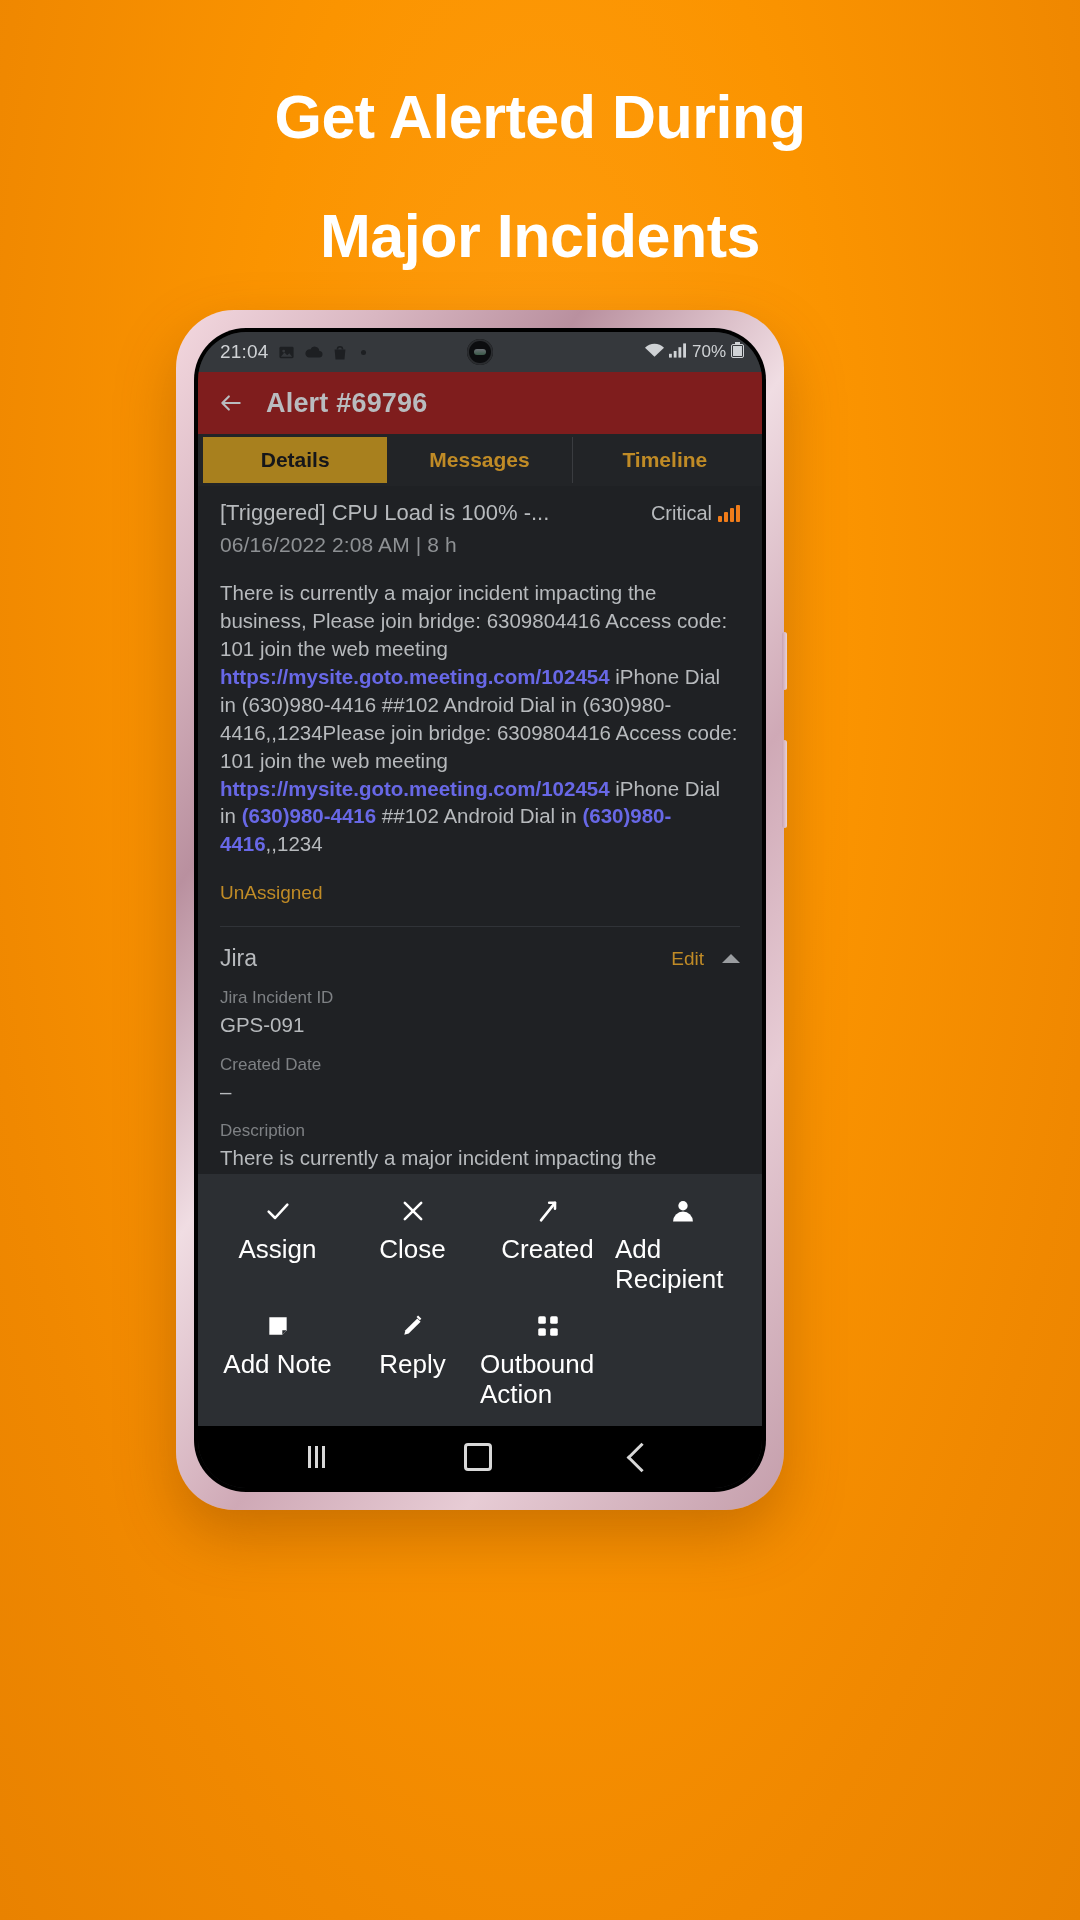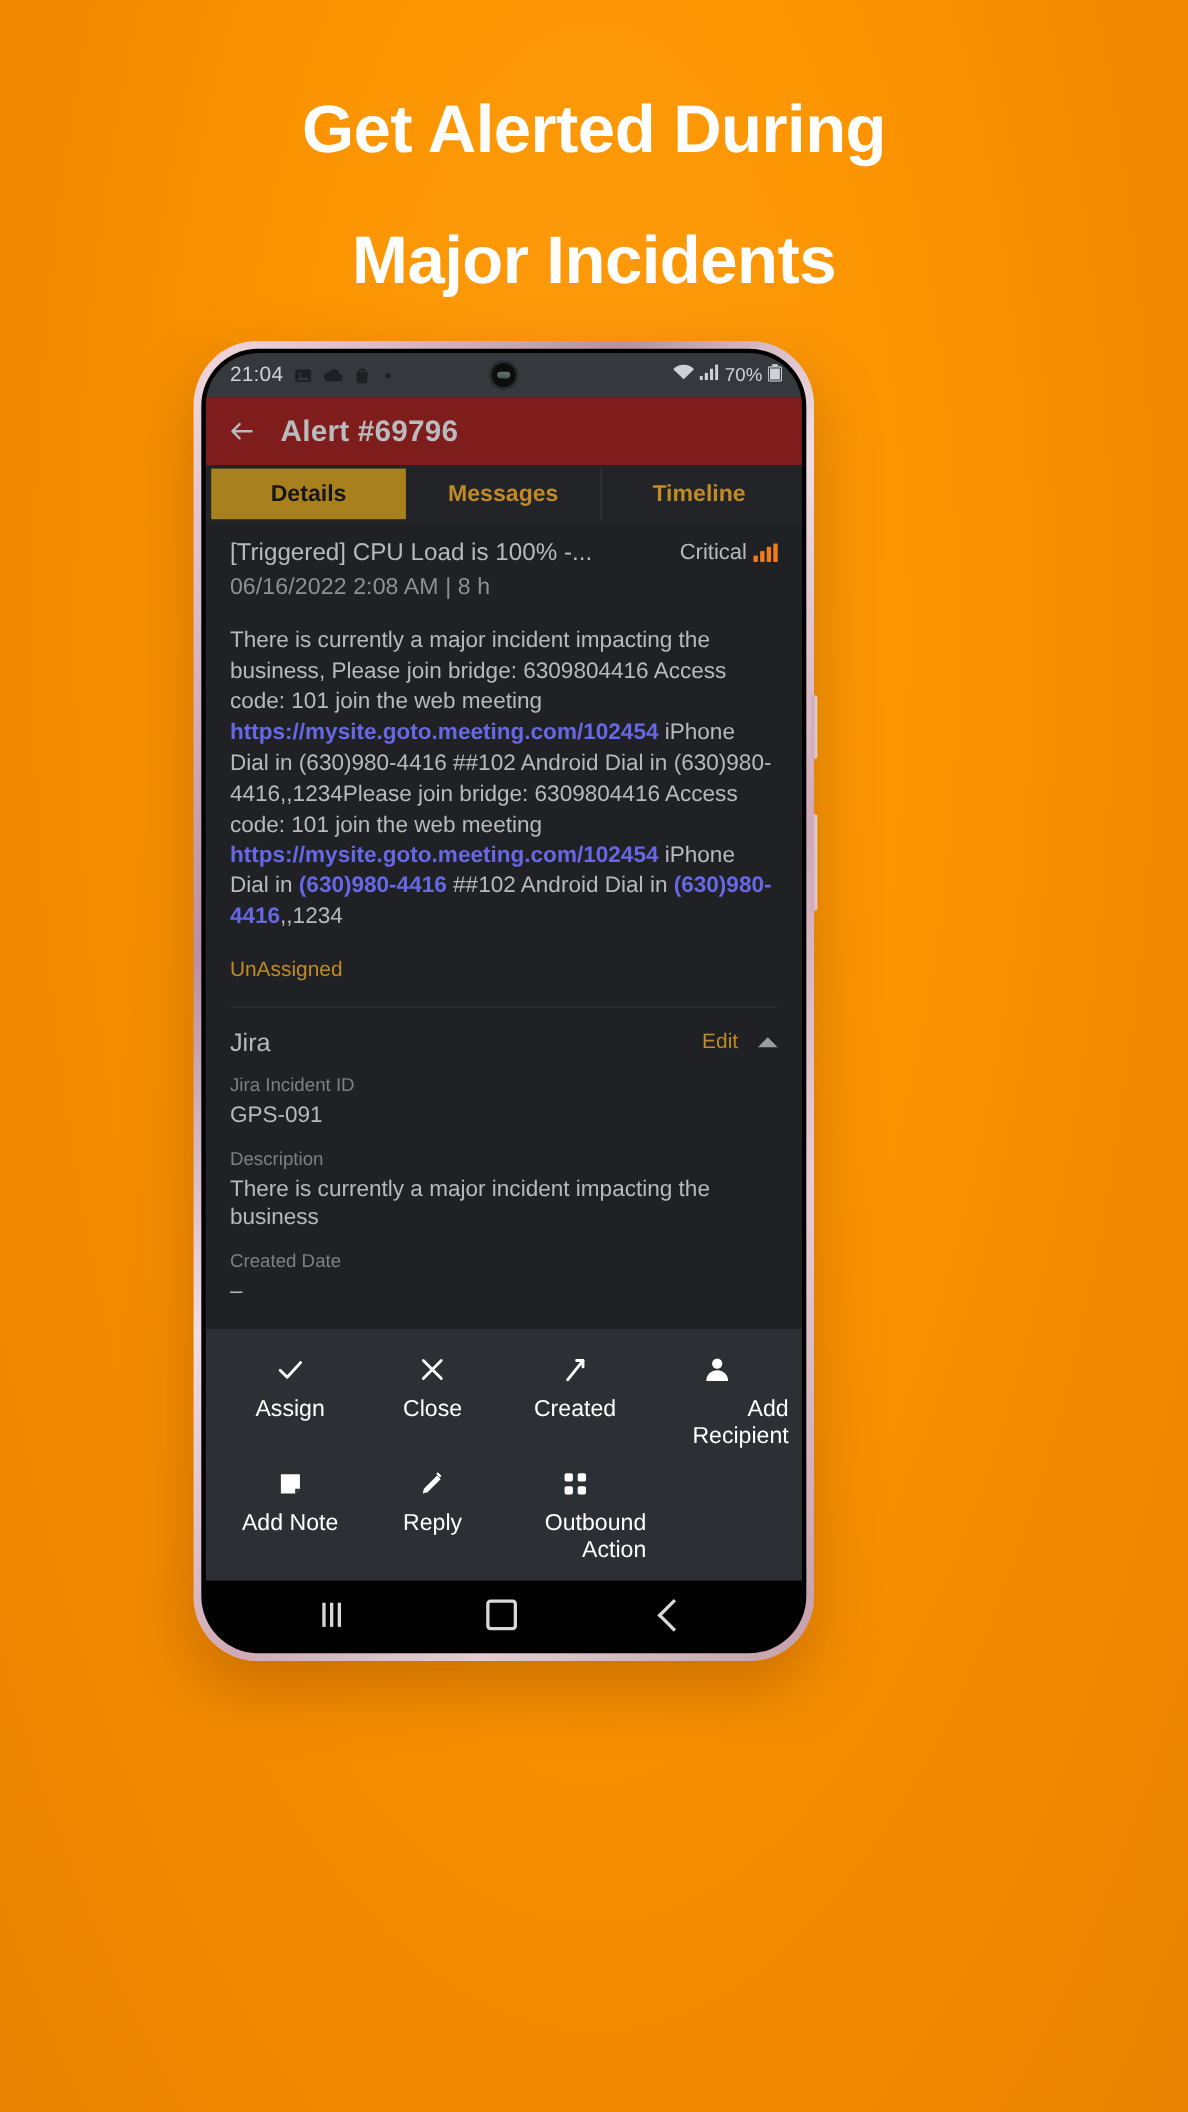"21:04" .phone { padding: 7px -> 18px; width: 564px -> 608px }
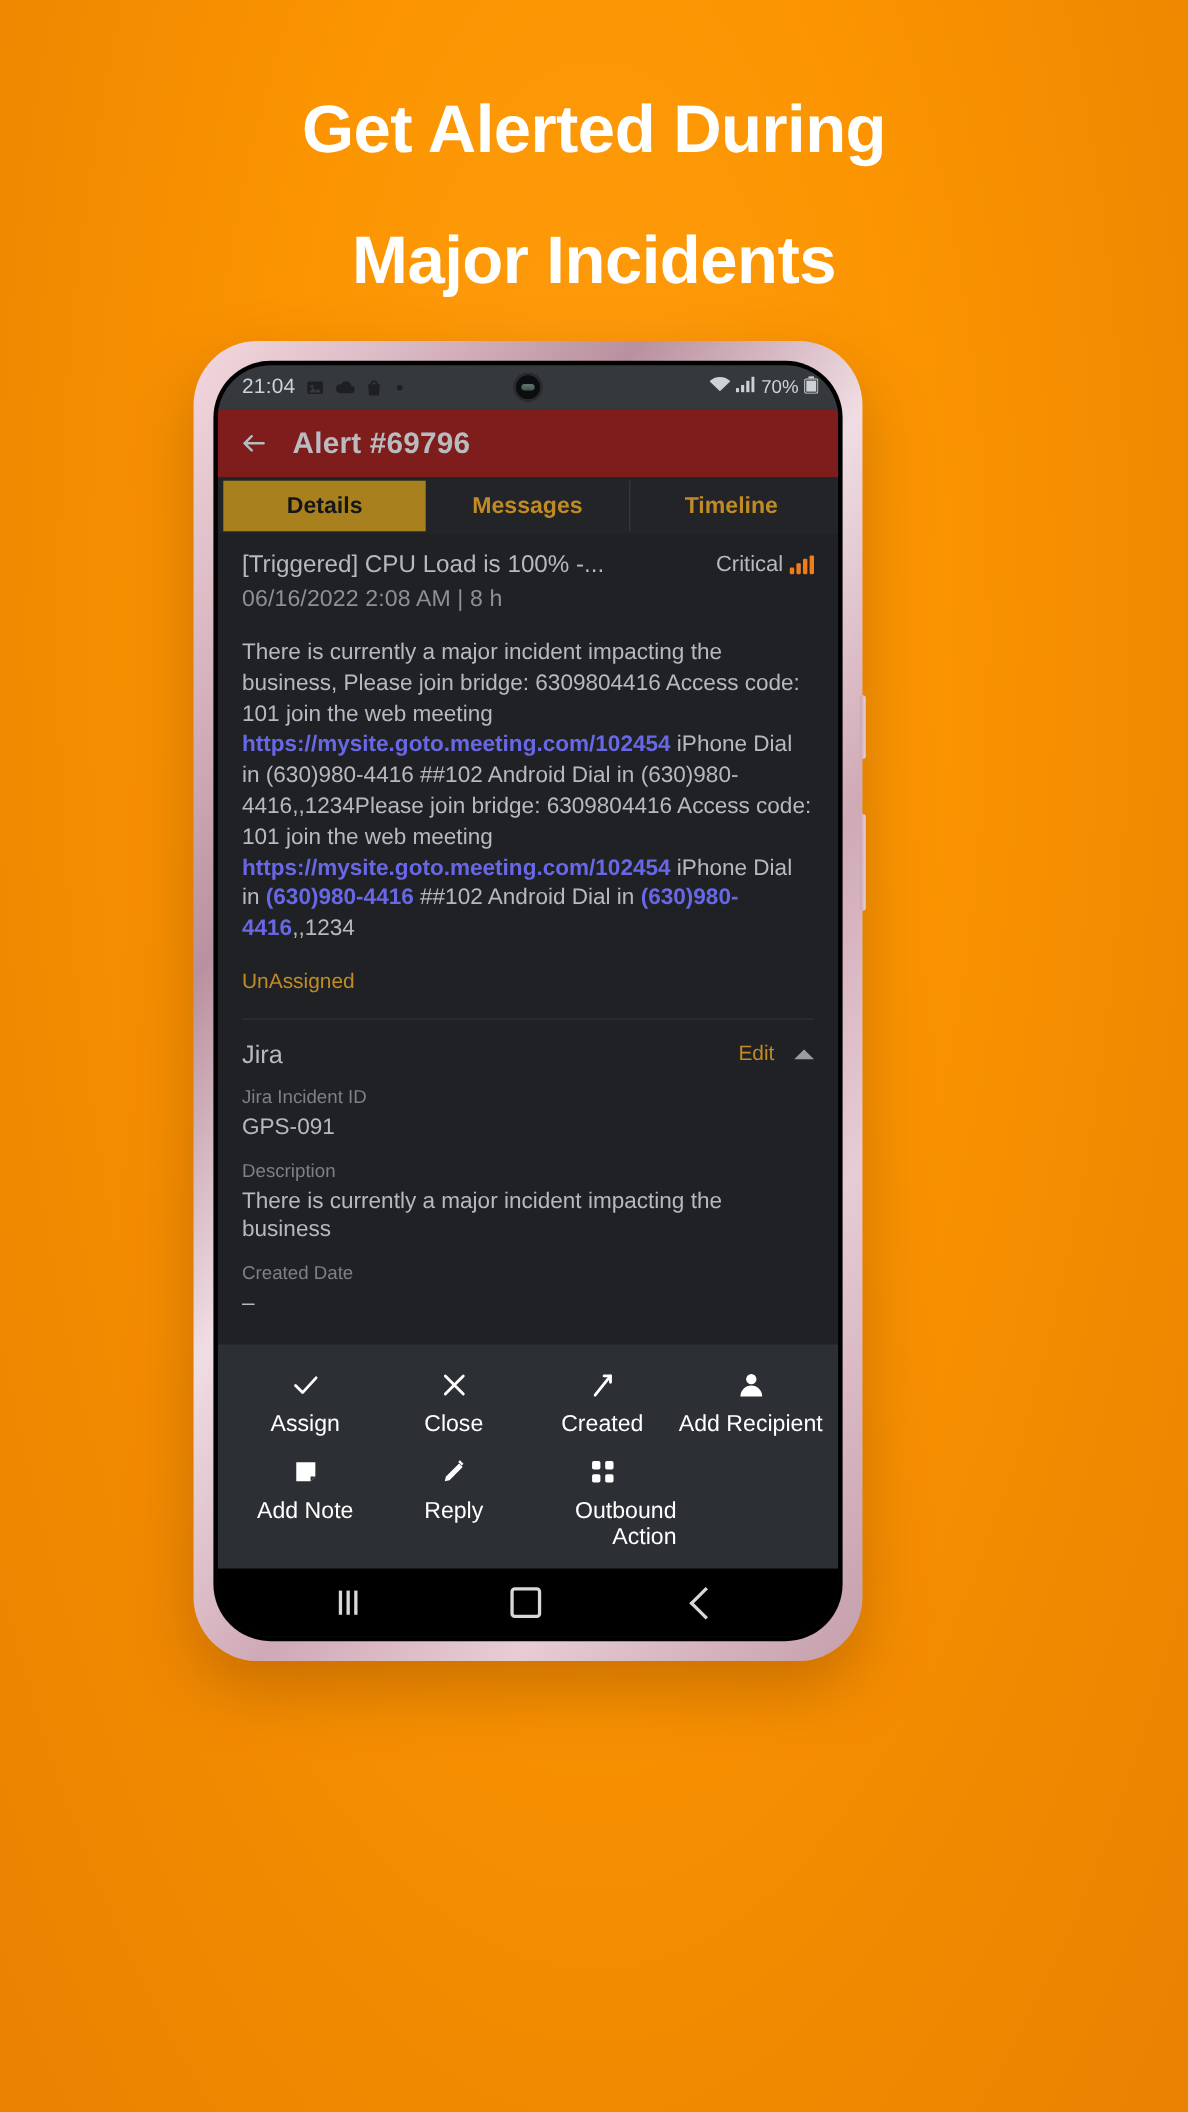"Description" div.field { order: before "Created Date" -> after "Created Date" }
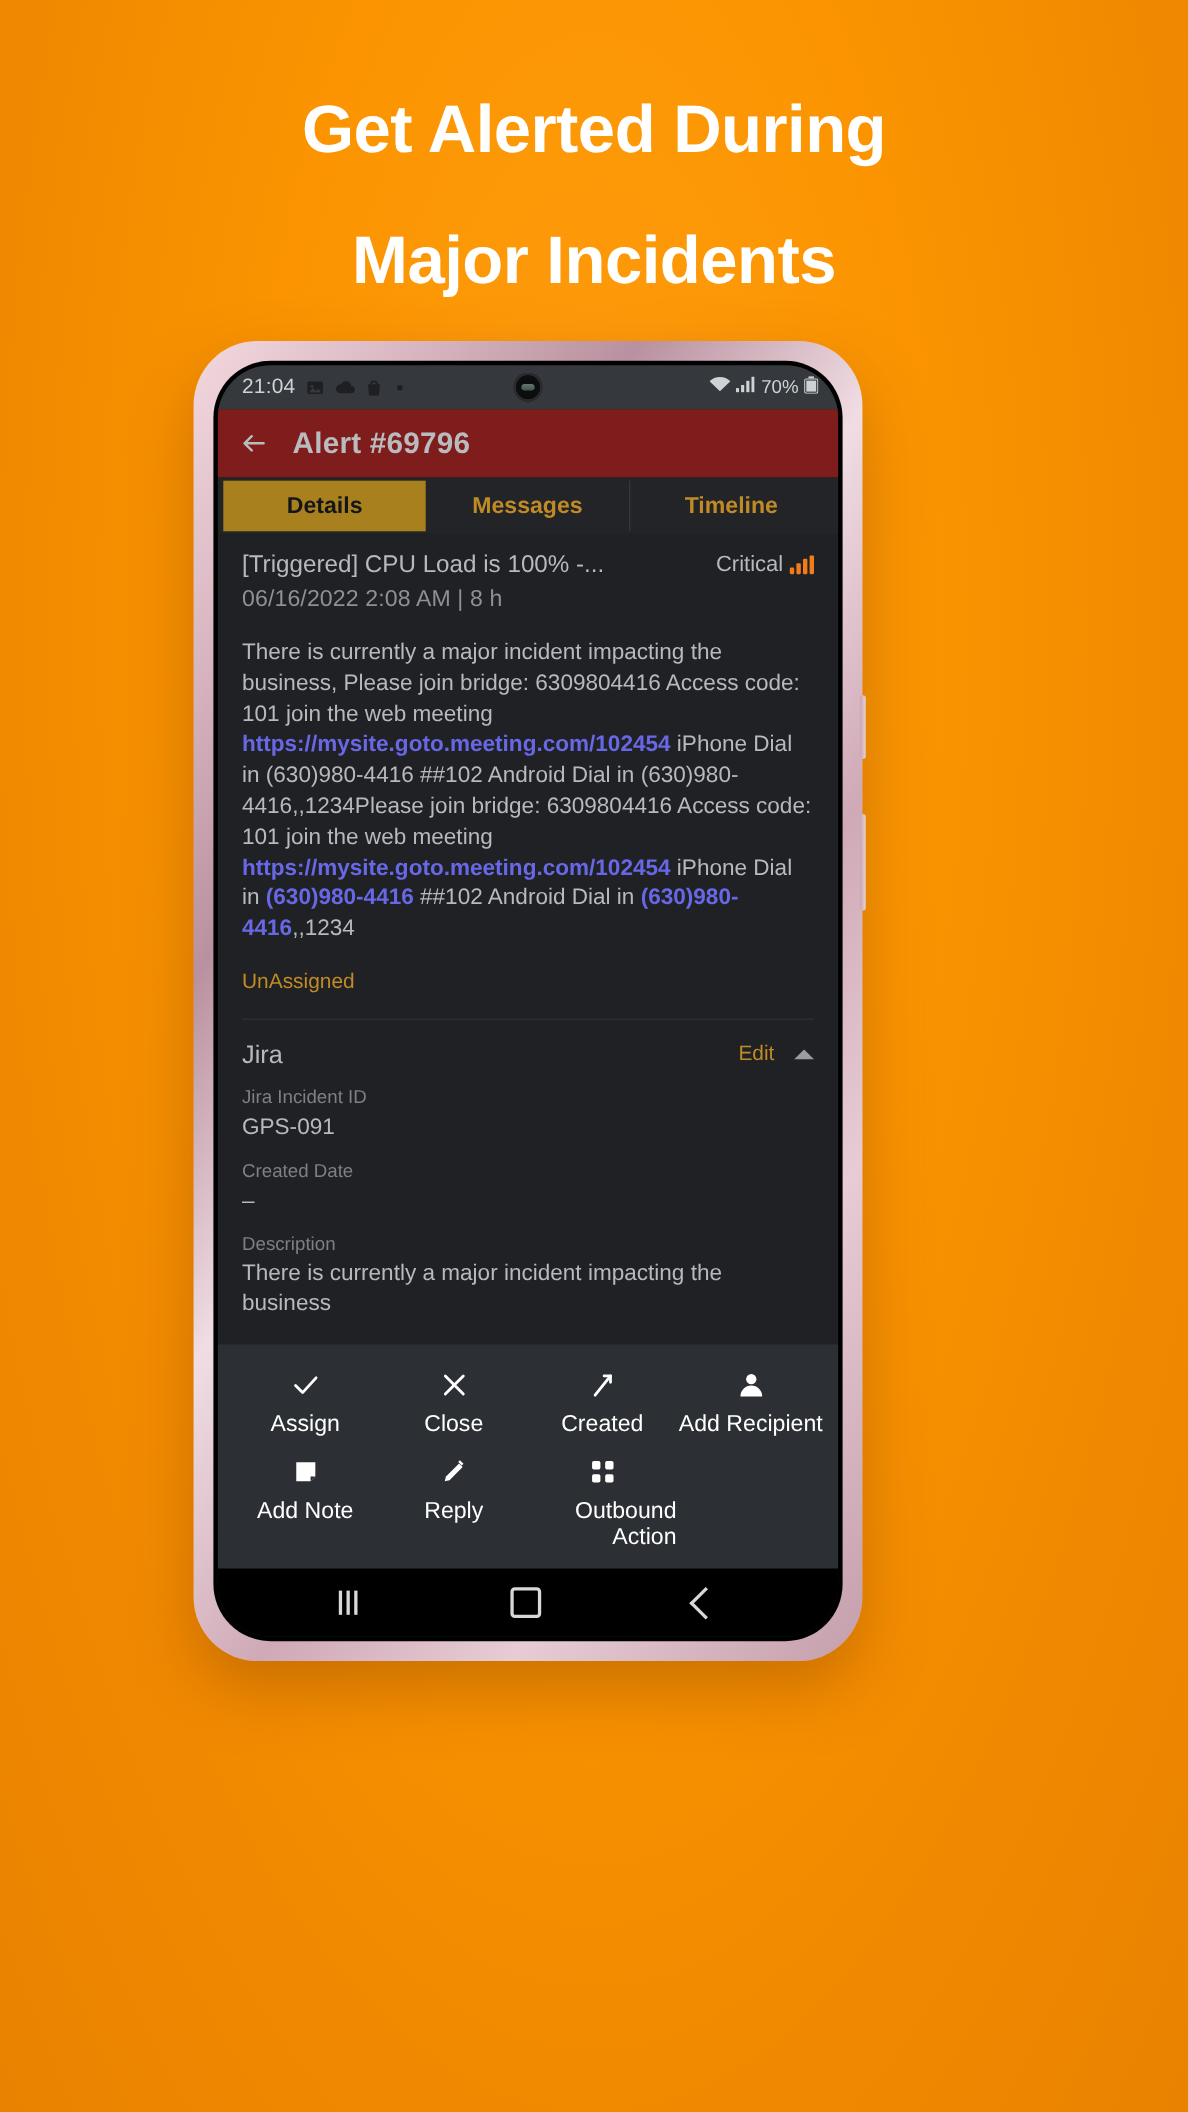"Assign" .action .lbl { font-size: 21px -> 26px; text-align: right -> left }
